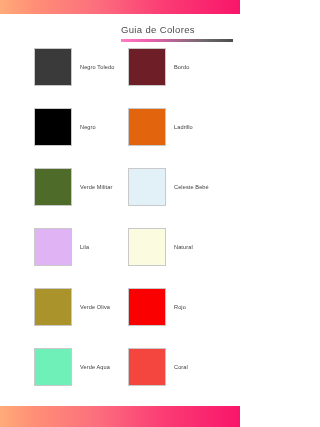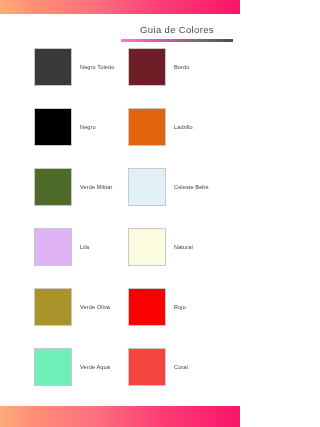"Guia de Colores" .header { text-align: center -> left }
